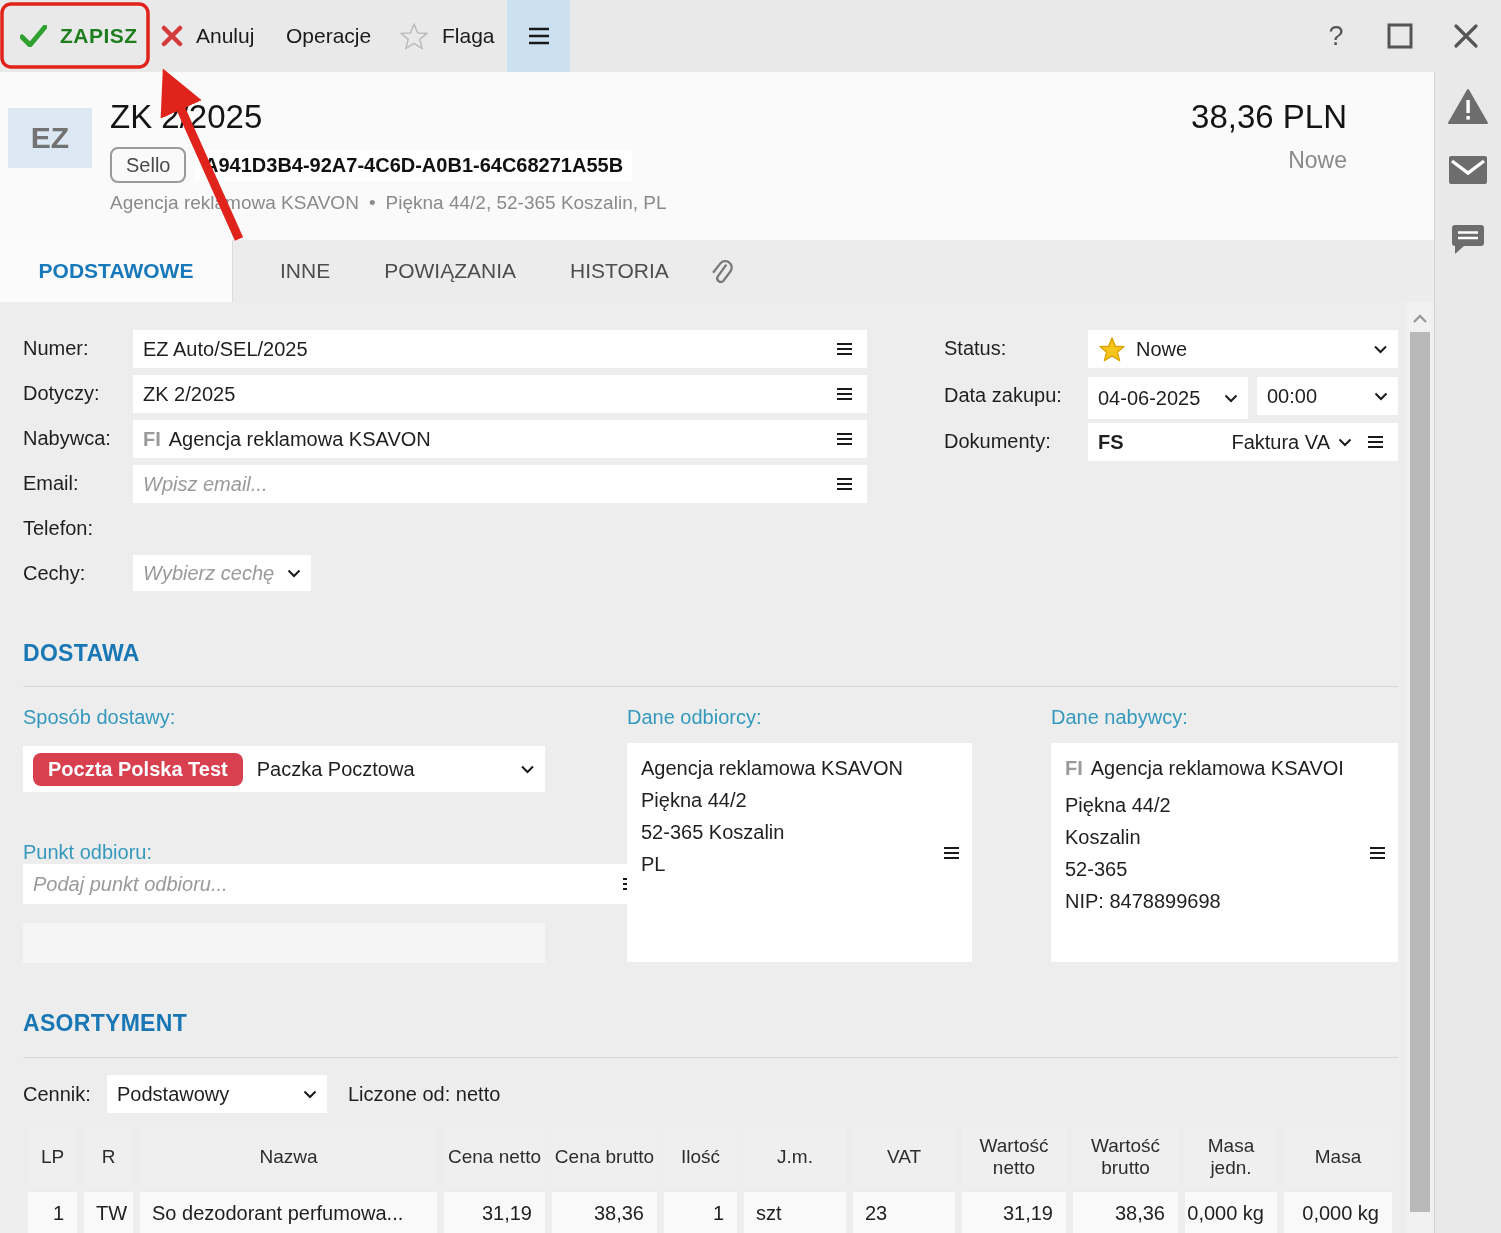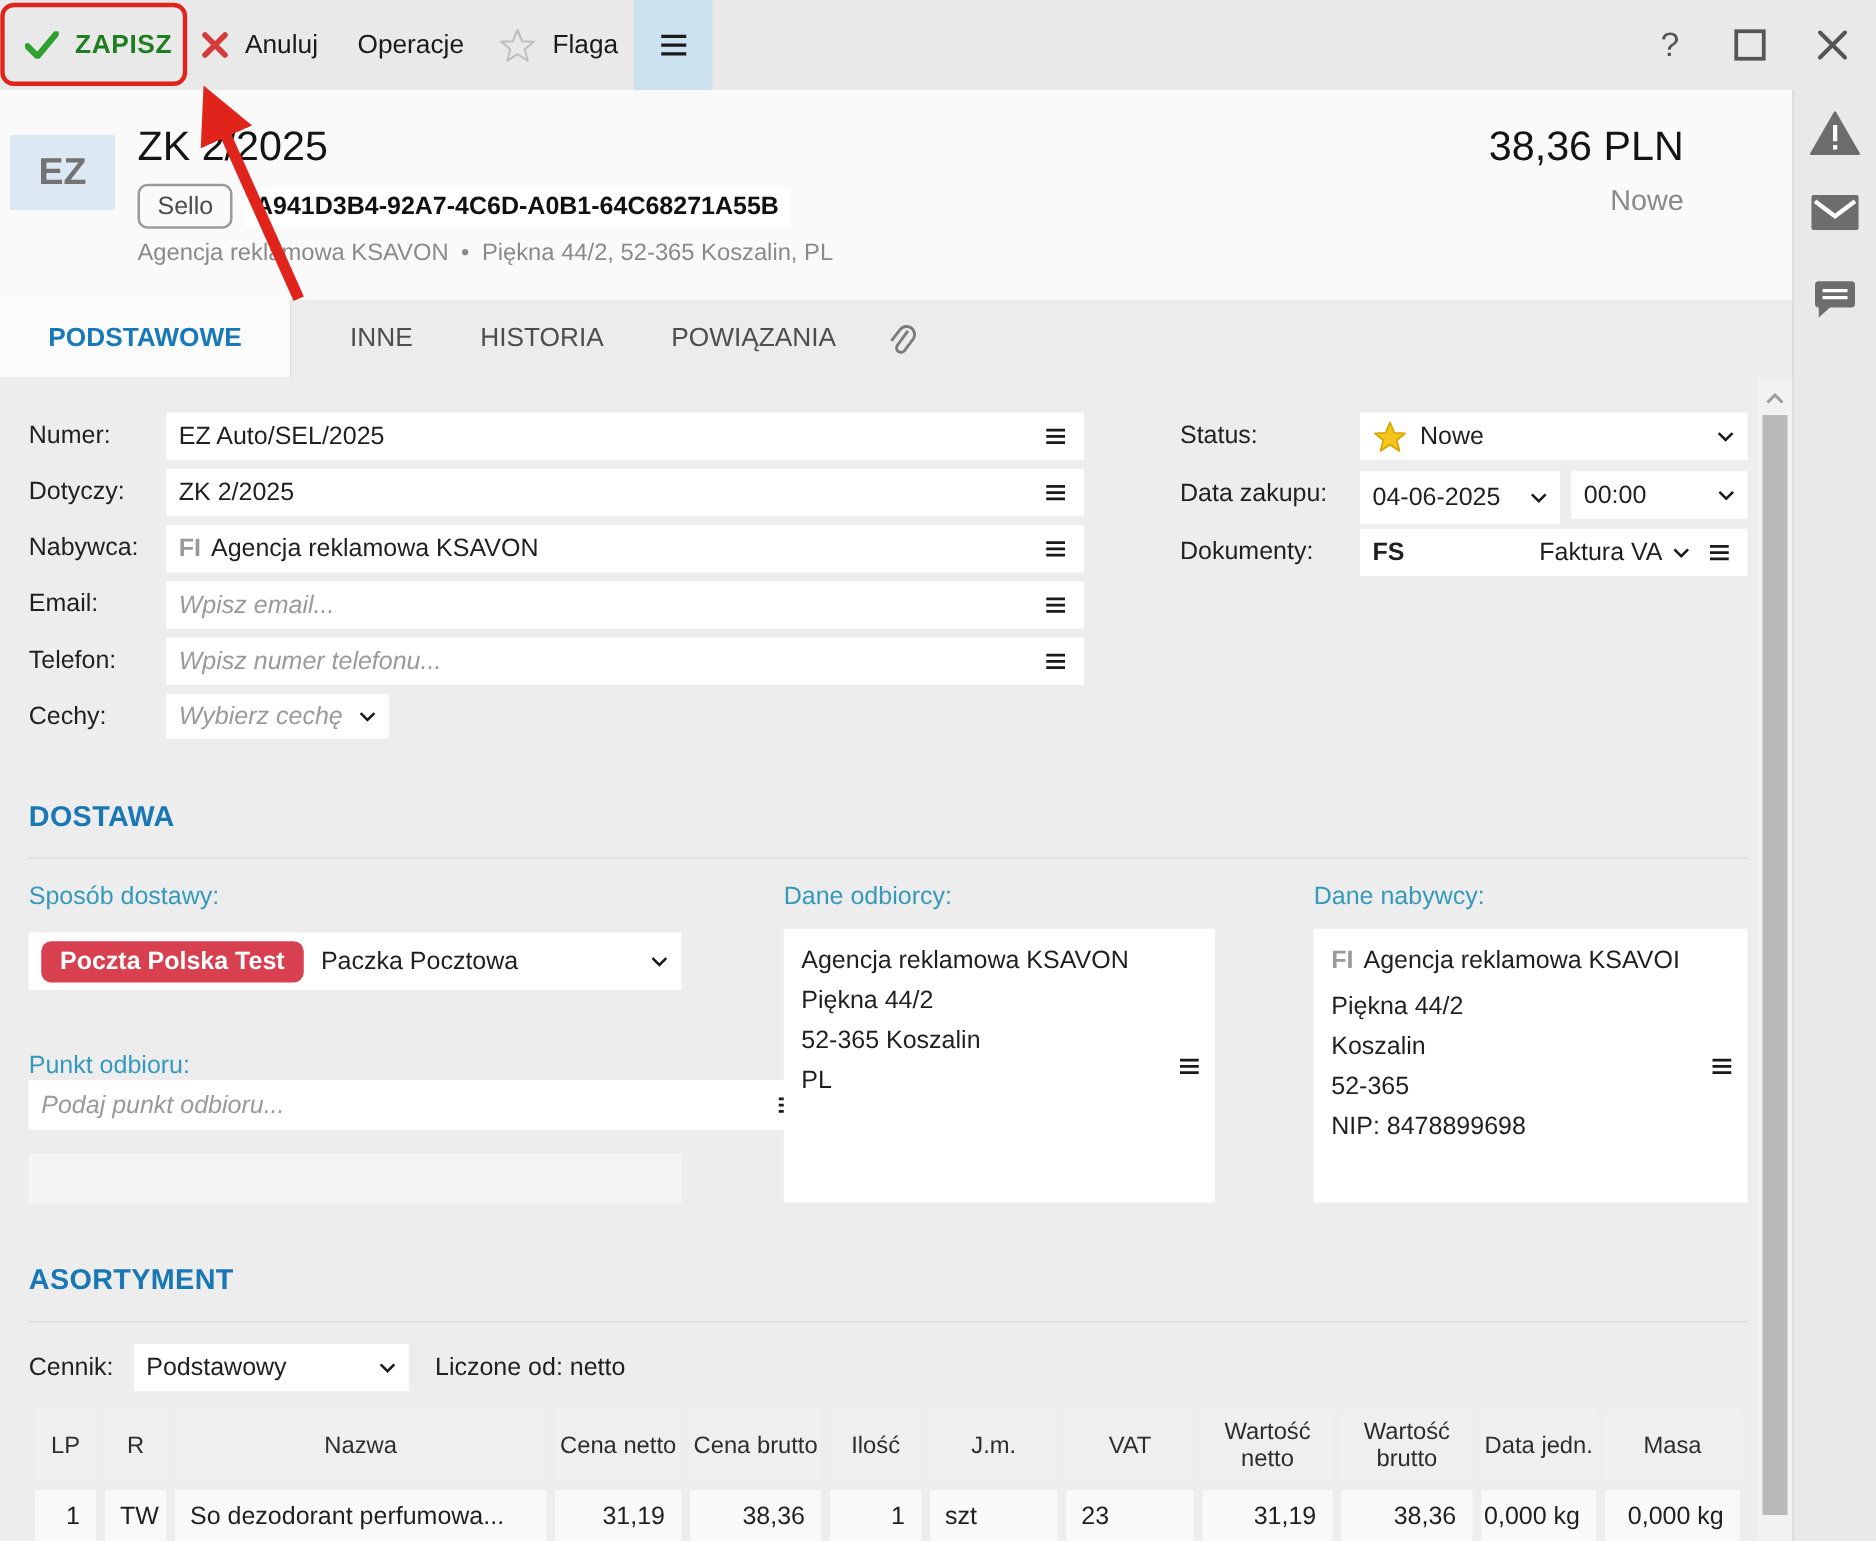"HISTORIA" div.tab { order: before "POWIĄZANIA" -> after "POWIĄZANIA" }
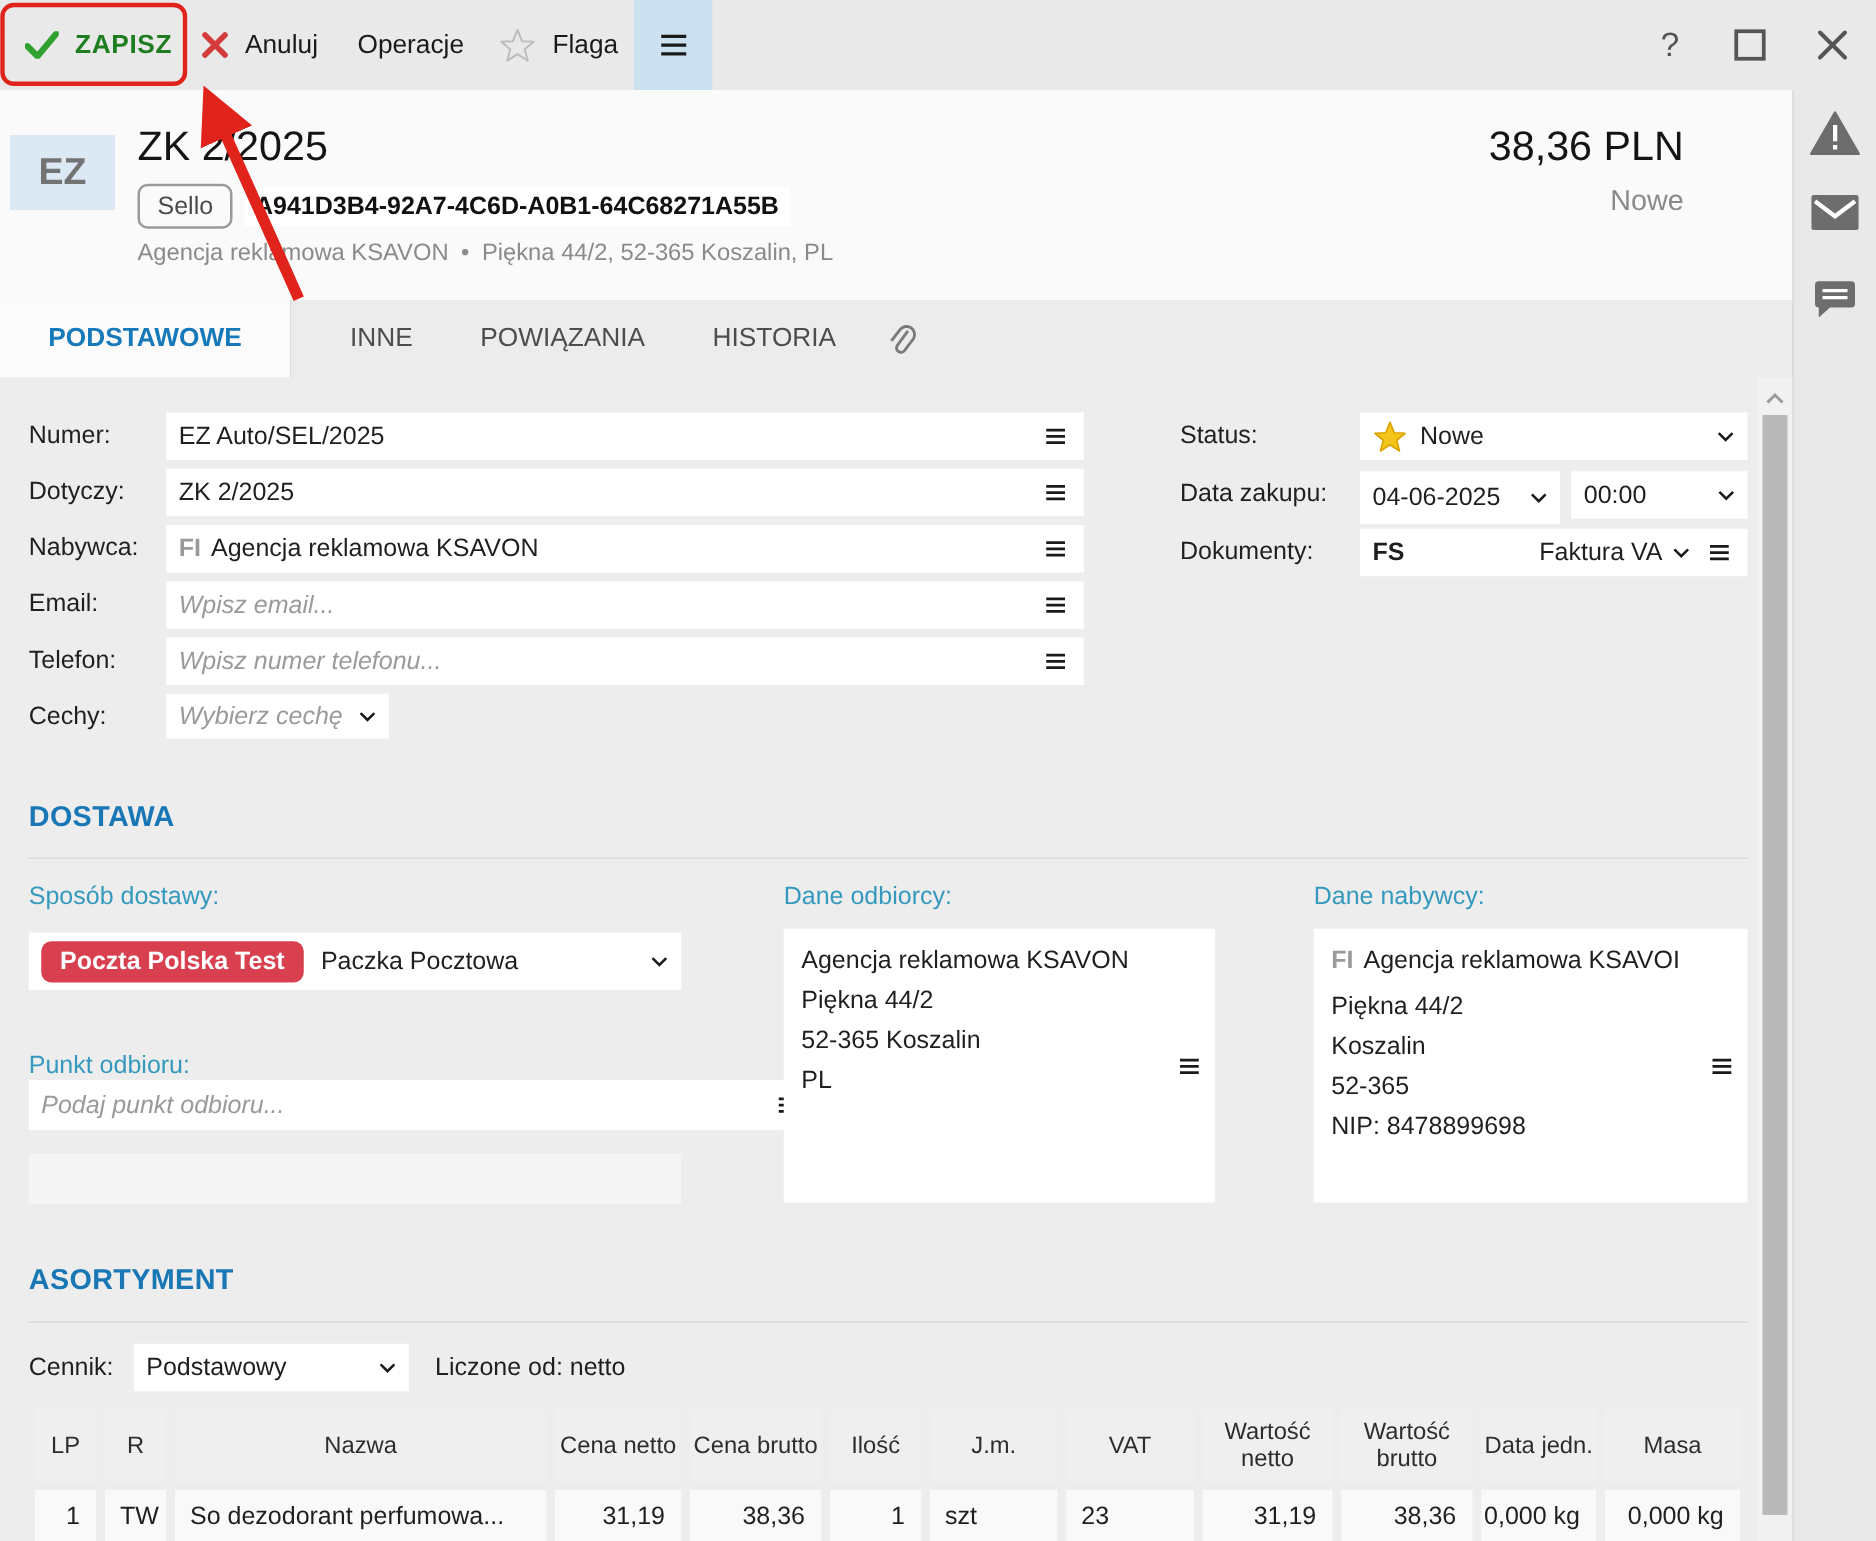"Wpisz numer telefonu..." div.field { html: <div> <span>Wpisz numer telefonu...</span> <span> <svg> <path></path> </svg> </span> </div> -> none }
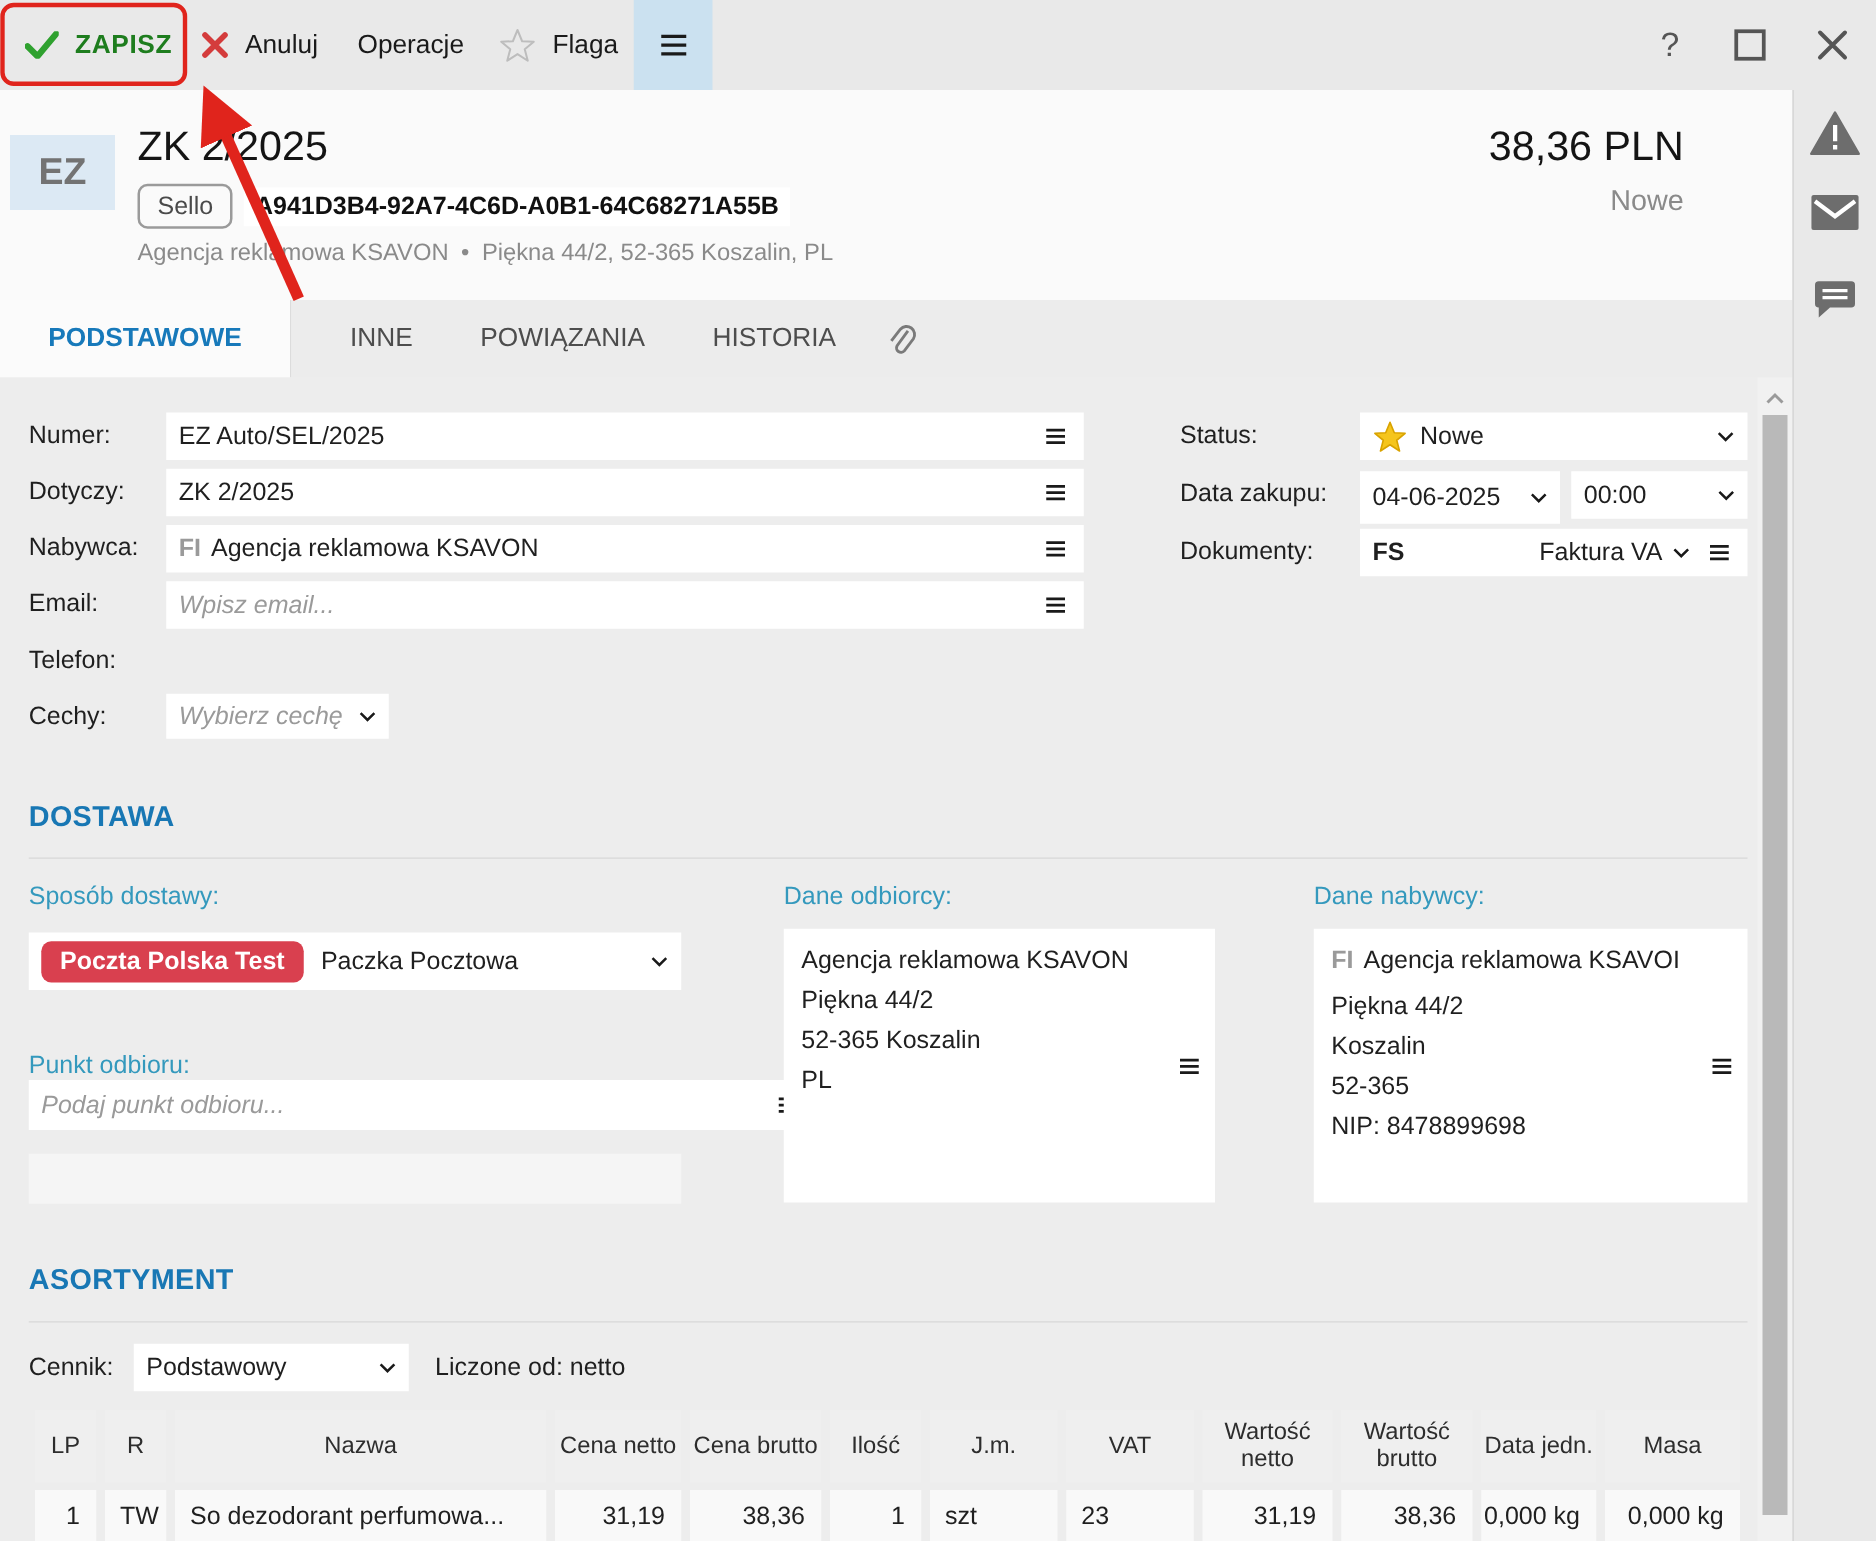"Data jedn." div.cell { text: Data -> Masa }
